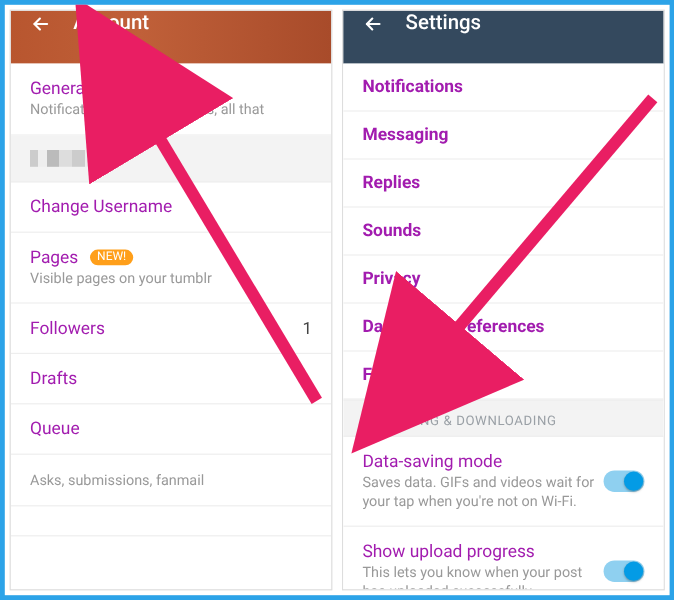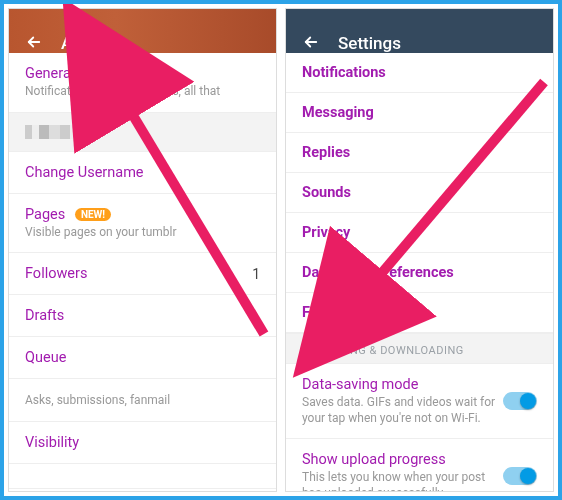"Account" .hdr { align-items: flex-end -> flex-start }
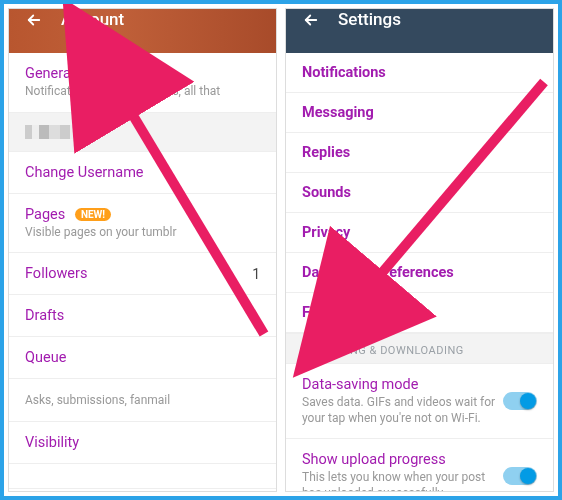"NEW!" .badge-new { font-weight: 700 -> 400 }
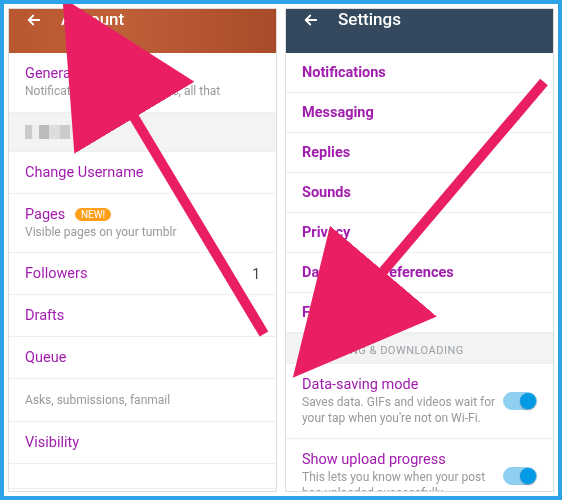"Visibility" div.row { html: <div> <span>Visibility</span> </div> -> none }
